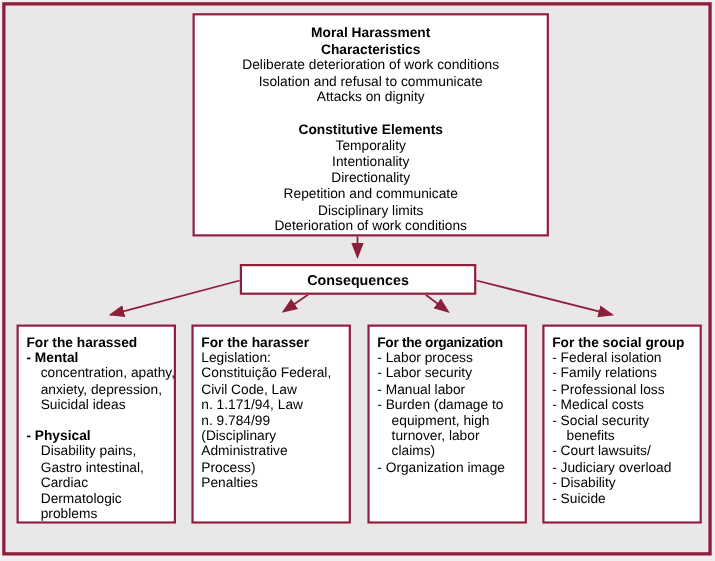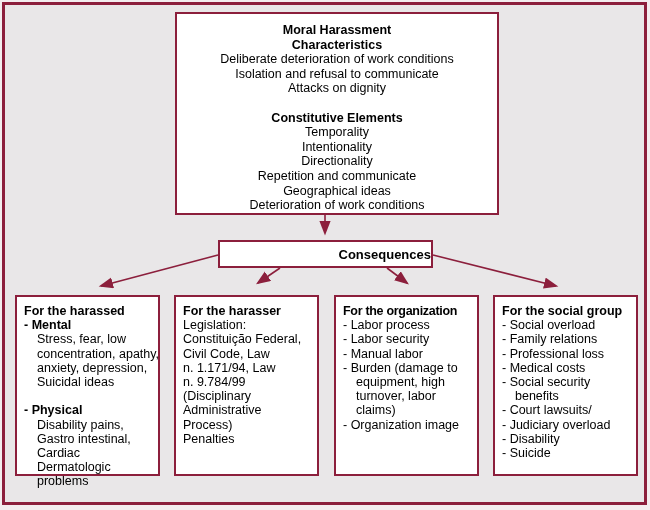"Geographical ideas" div.ln { text: Geographical ideas -> Disciplinary limits }
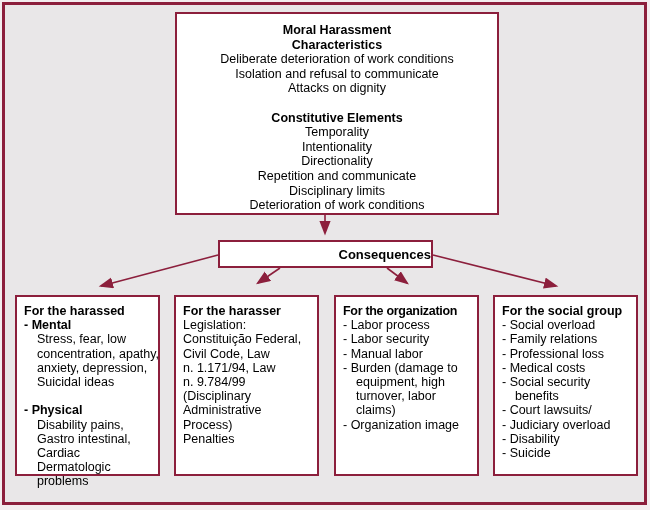"Consequences" .consequences-box { justify-content: flex-end -> center }
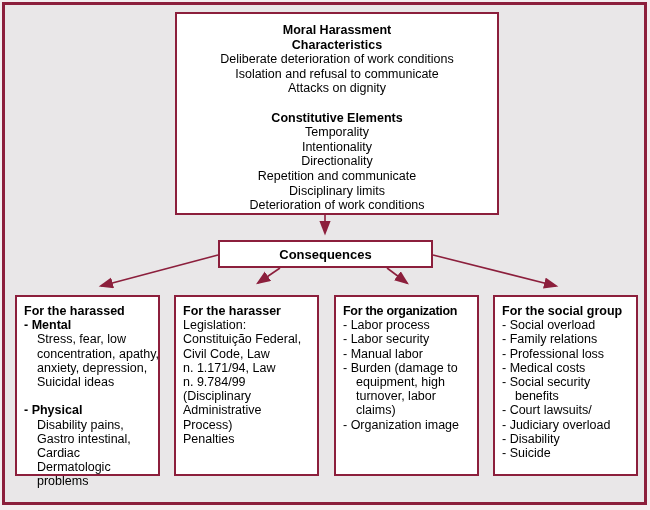"- Social overload" div.ln { text: Social overload -> Federal isolation }
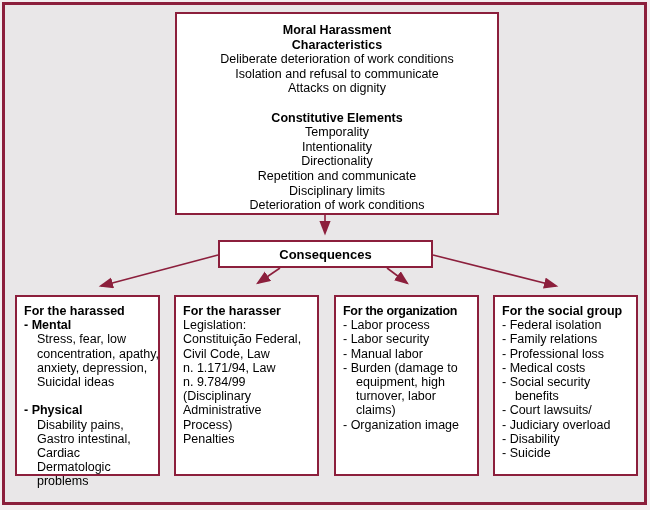"Stress, fear, low" div.ln { html: <div>Stress, fear, low</div> -> none }
